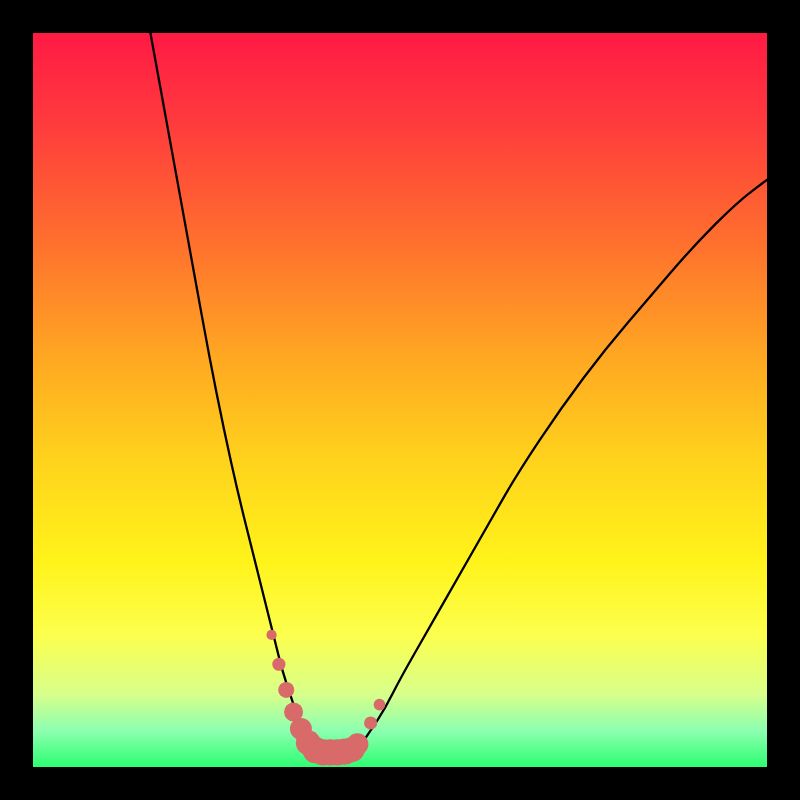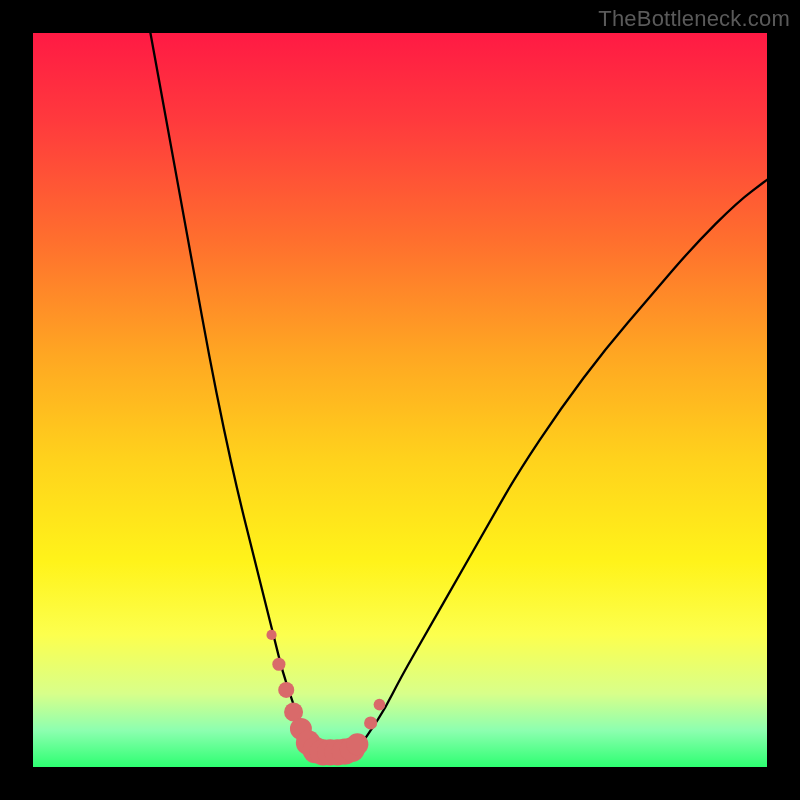"TheBottleneck.com" div.watermark { html: <div>TheBottleneck.com</div> -> none }
